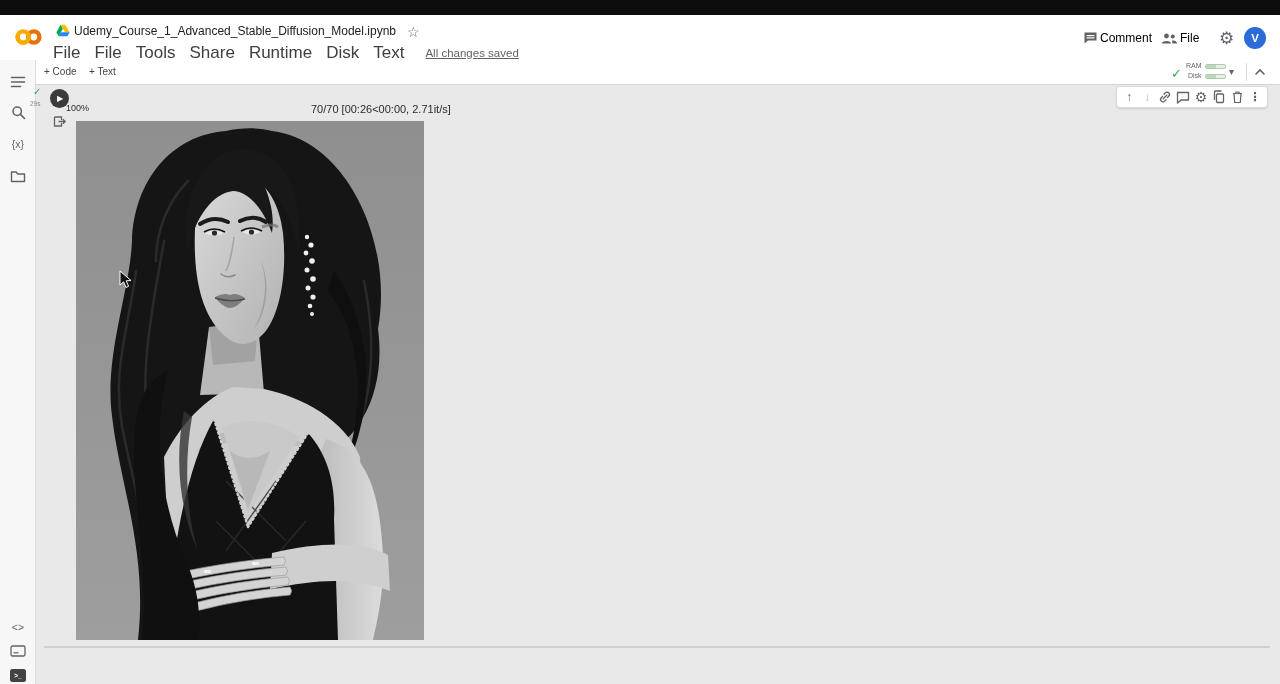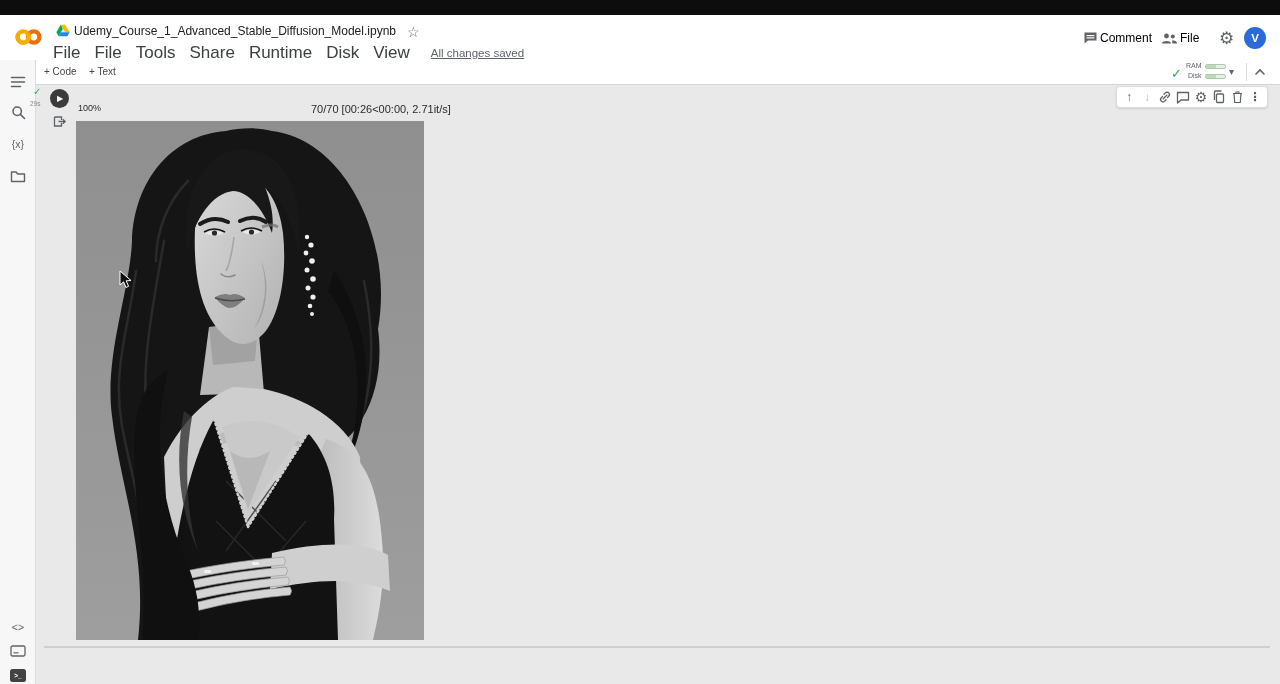"View" span.menu-item { text: View -> Text }
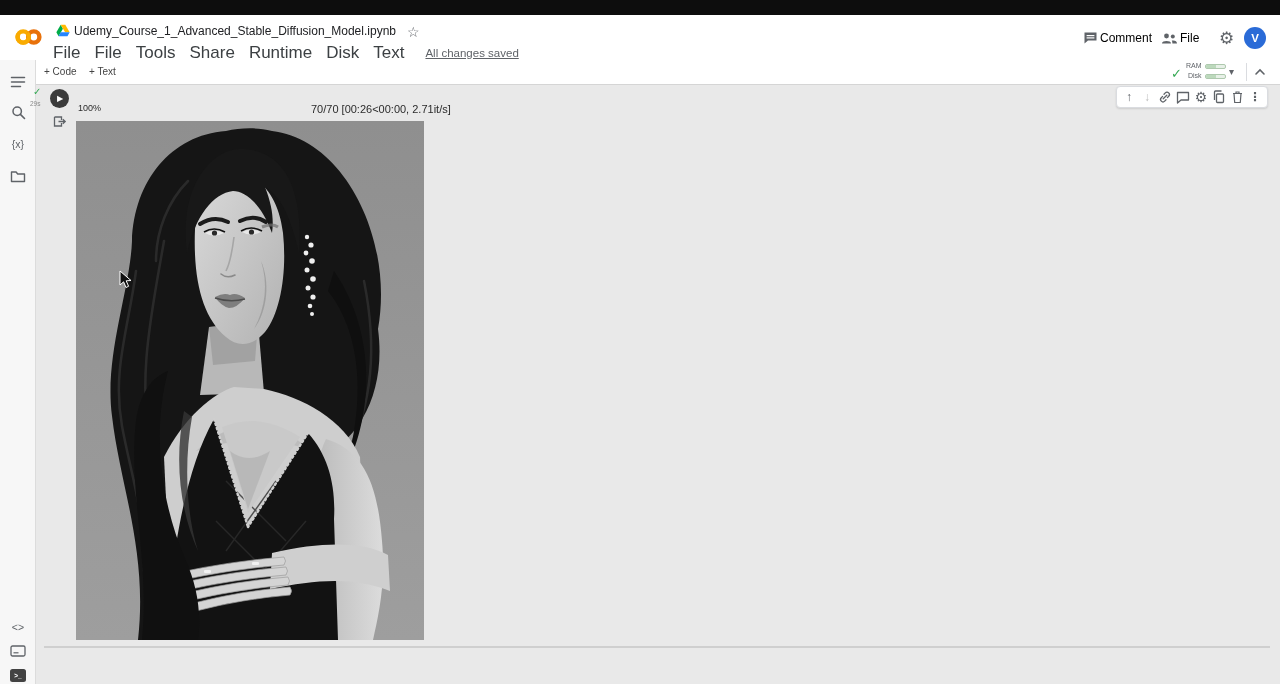"100%" span.abs { left: 78px -> 66px }
